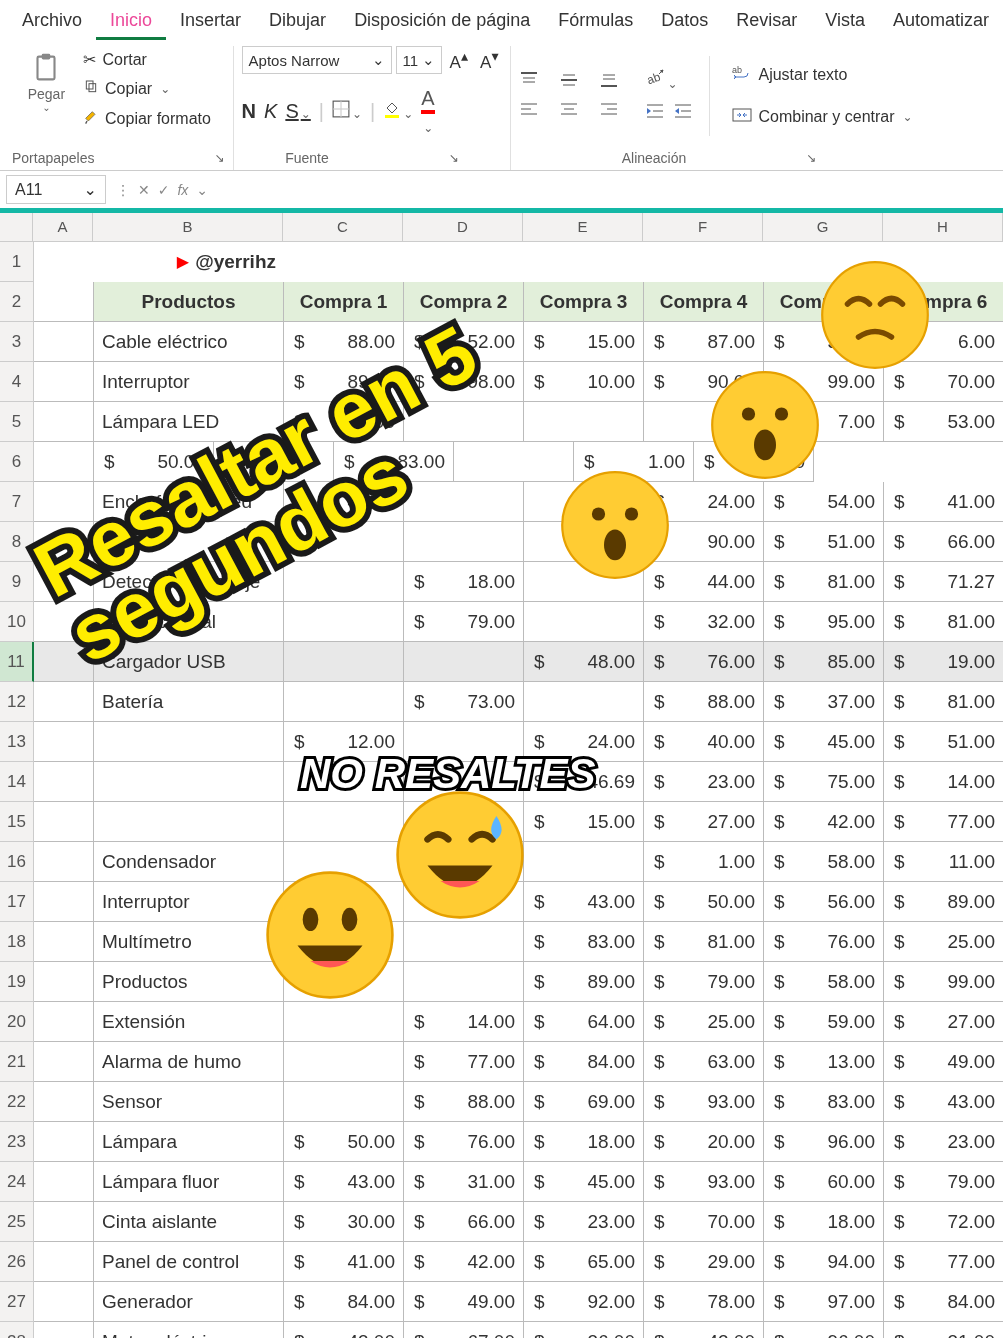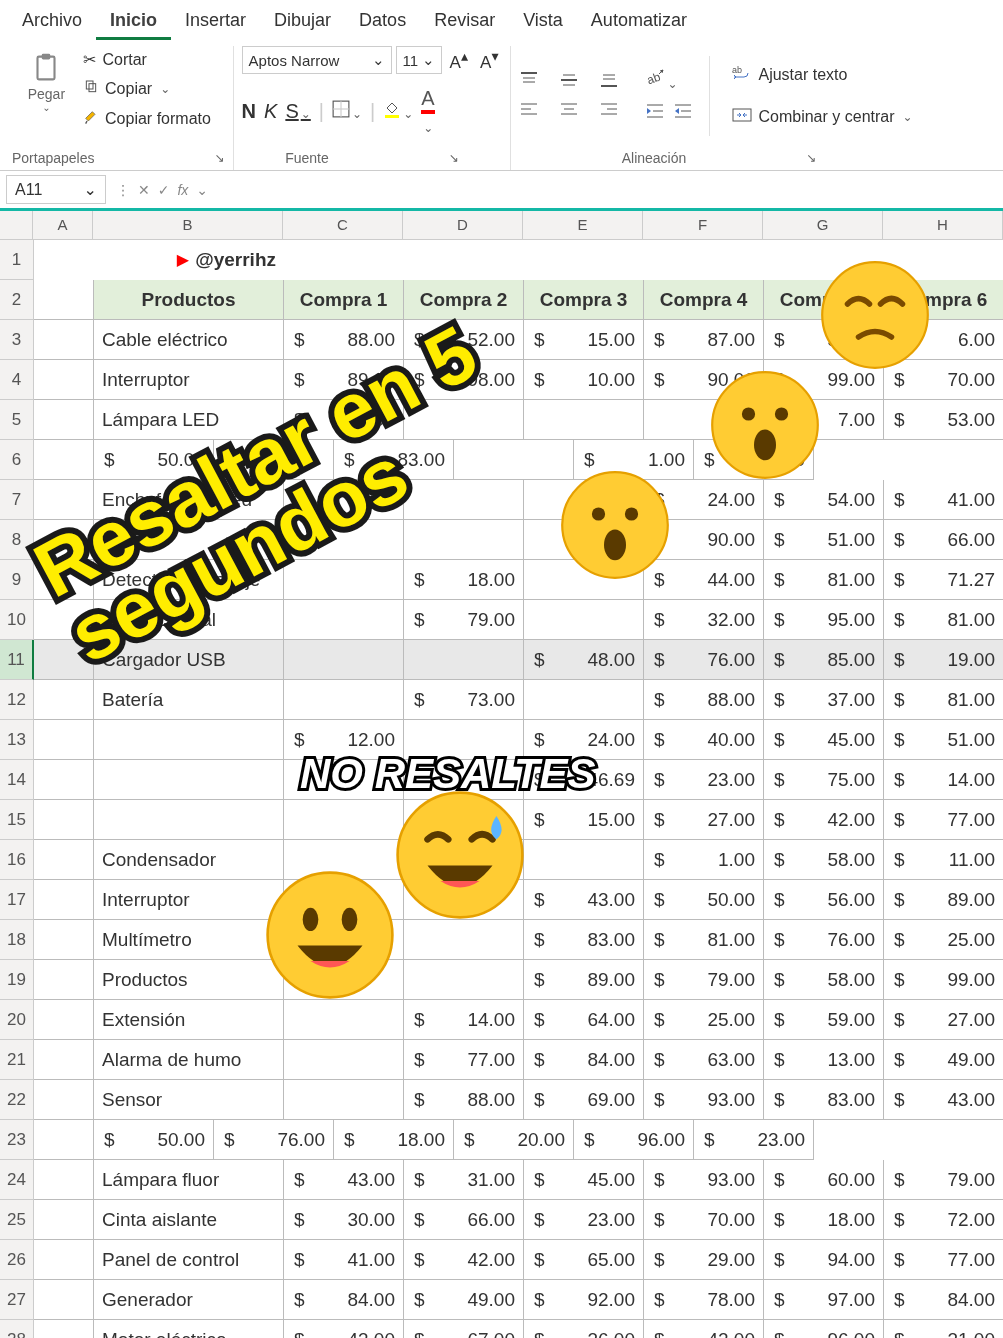"Inicio" .menubar .item.active { color: #404040 -> #ec4899; font-weight: 700 -> 400 }
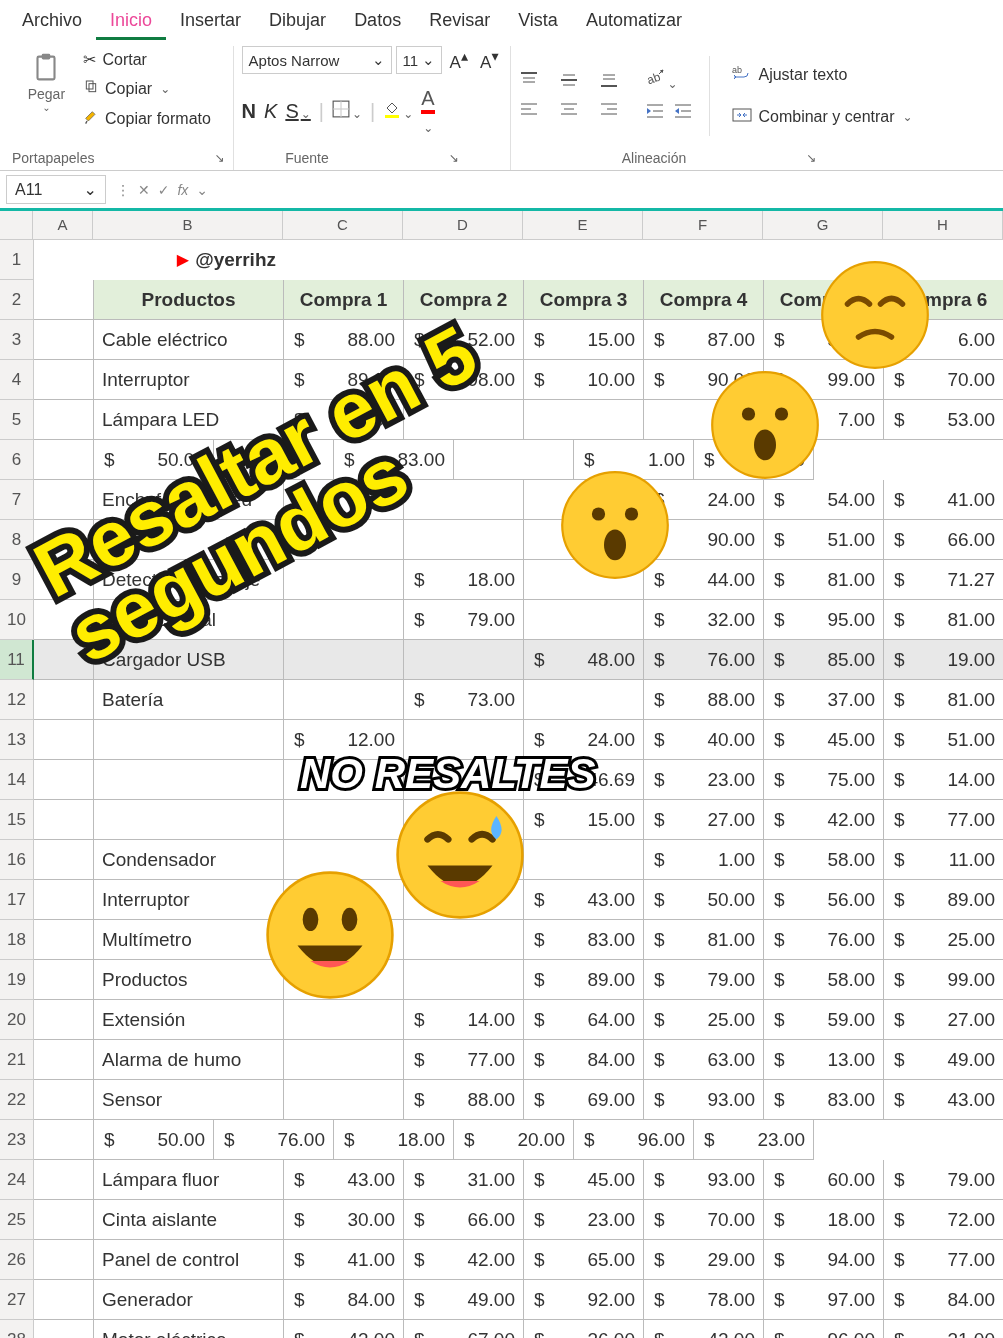"Disposición de página" div.item { html: none -> <div>Disposición de página</div> }
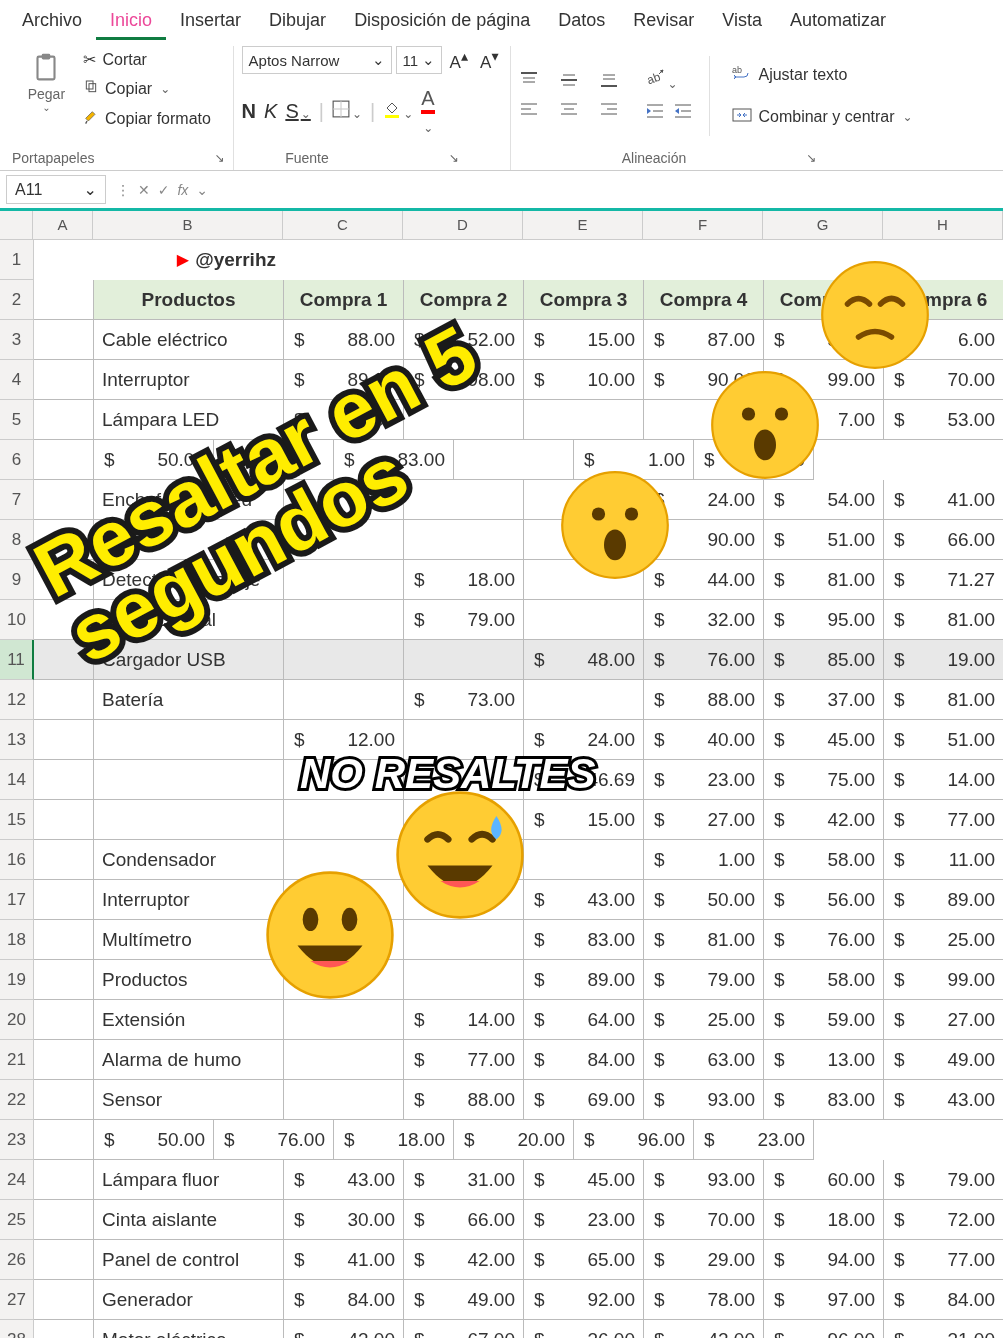"Fórmulas" div.item { html: none -> <div>Fórmulas</div> }
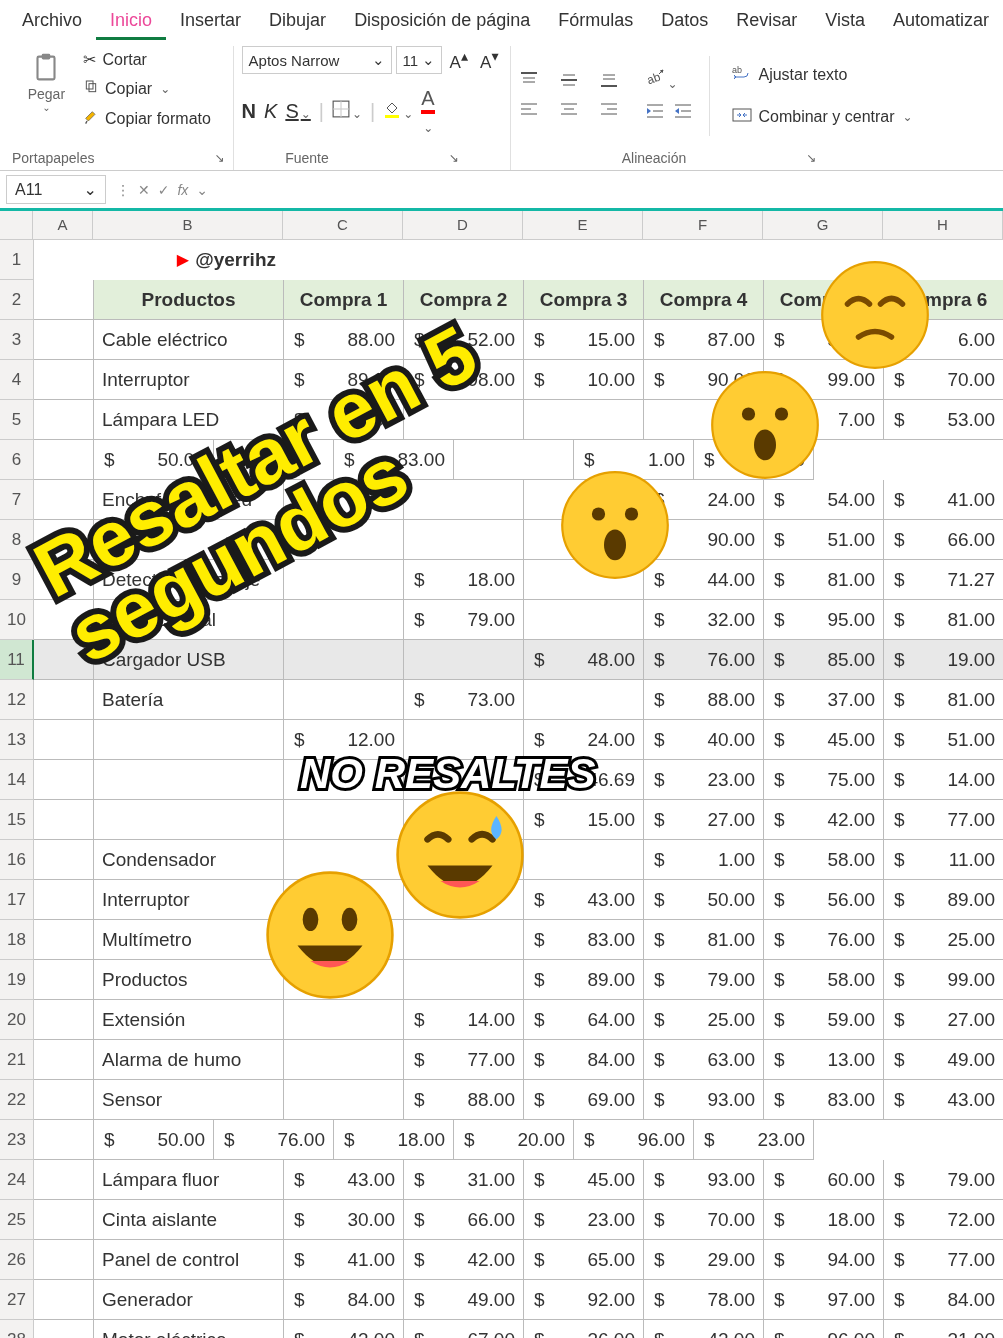"A11" .fx-bar { border-bottom: 3px solid #14b8a6 -> 5px solid #14b8a6 }
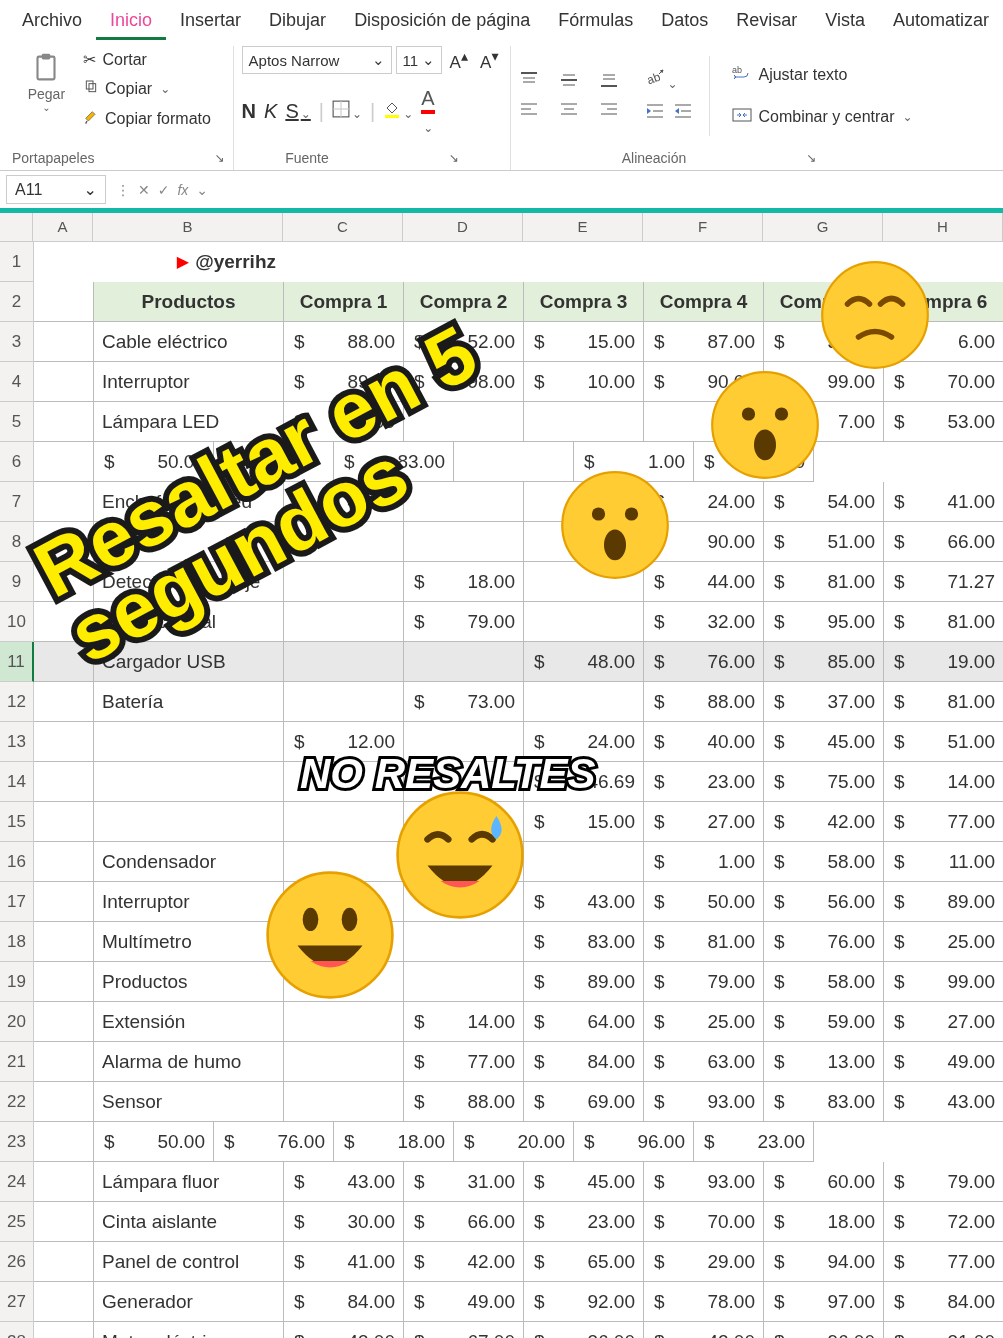"Lámpara" div.cell { html: none -> <div>Lámpara</div> }
